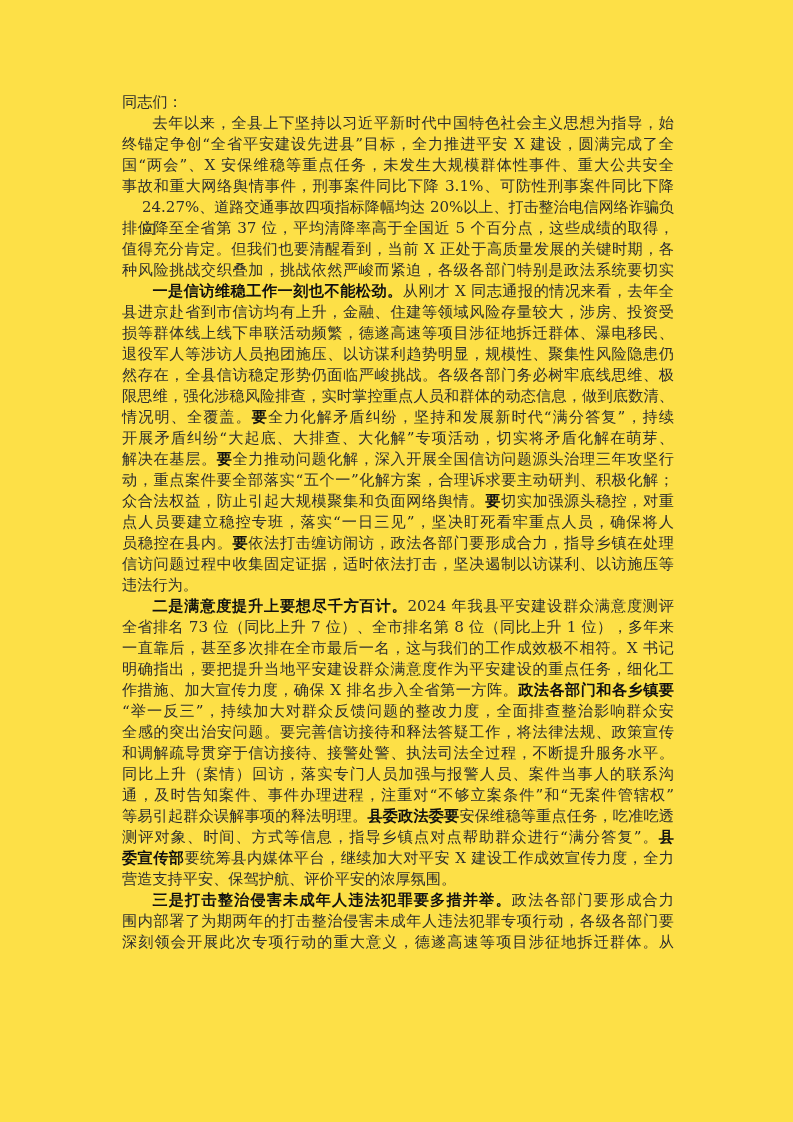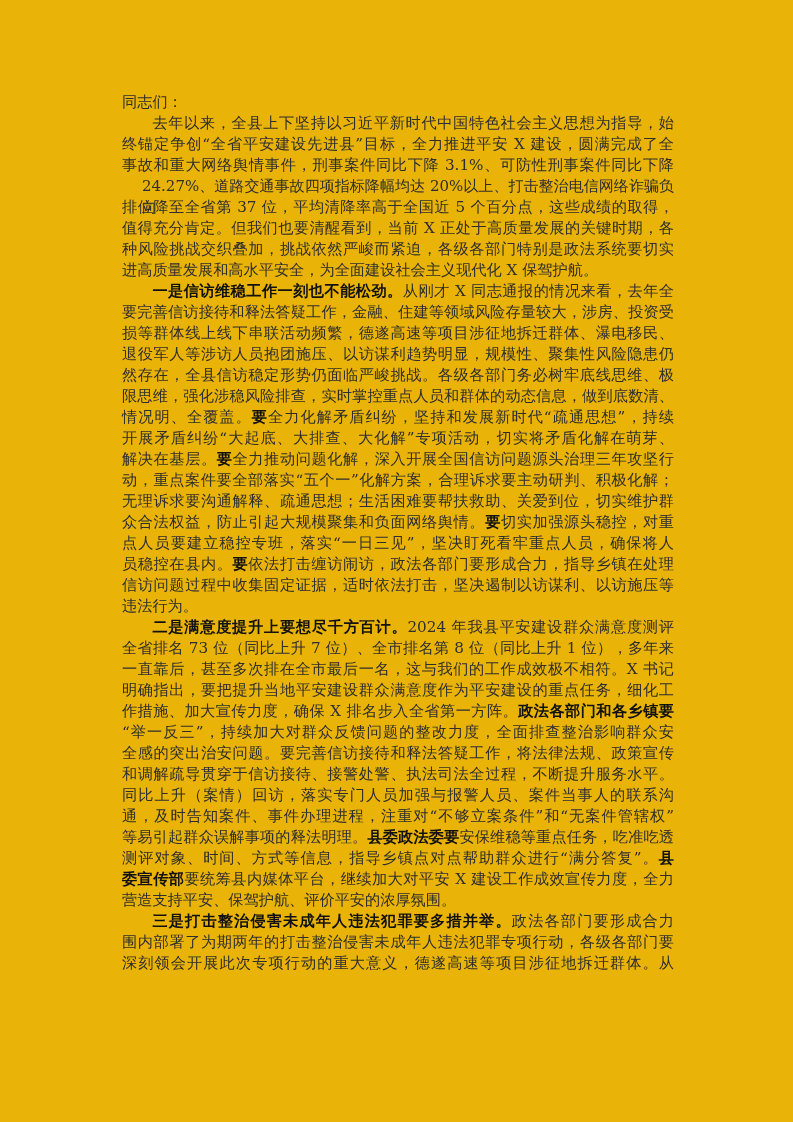"同志们：" .page { background: #eab308 -> #fde047 }
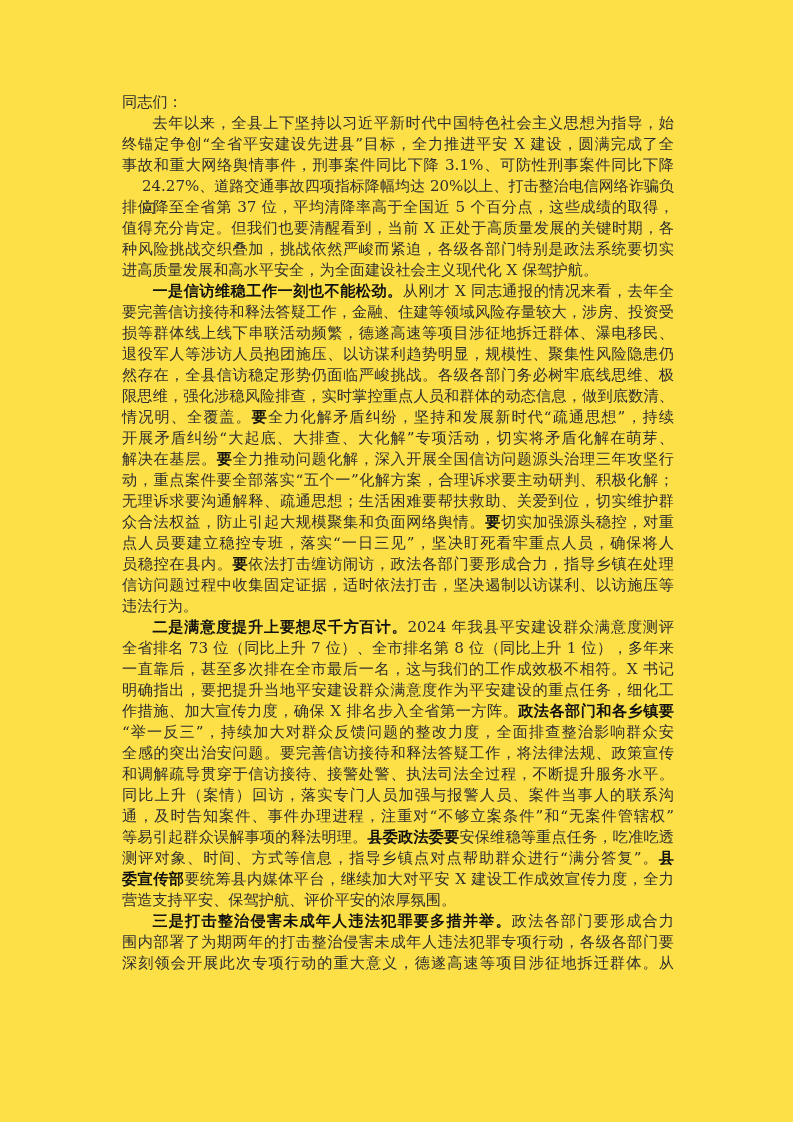"国“两会”、X 安保维稳等重点任务，未发生大规模群体性事件、重大公共安全" div.line { html: none -> <div><span>国“两会”、X 安保维稳等重点任务，未发生大规模群体性事件、重大公共安全</span></div> }
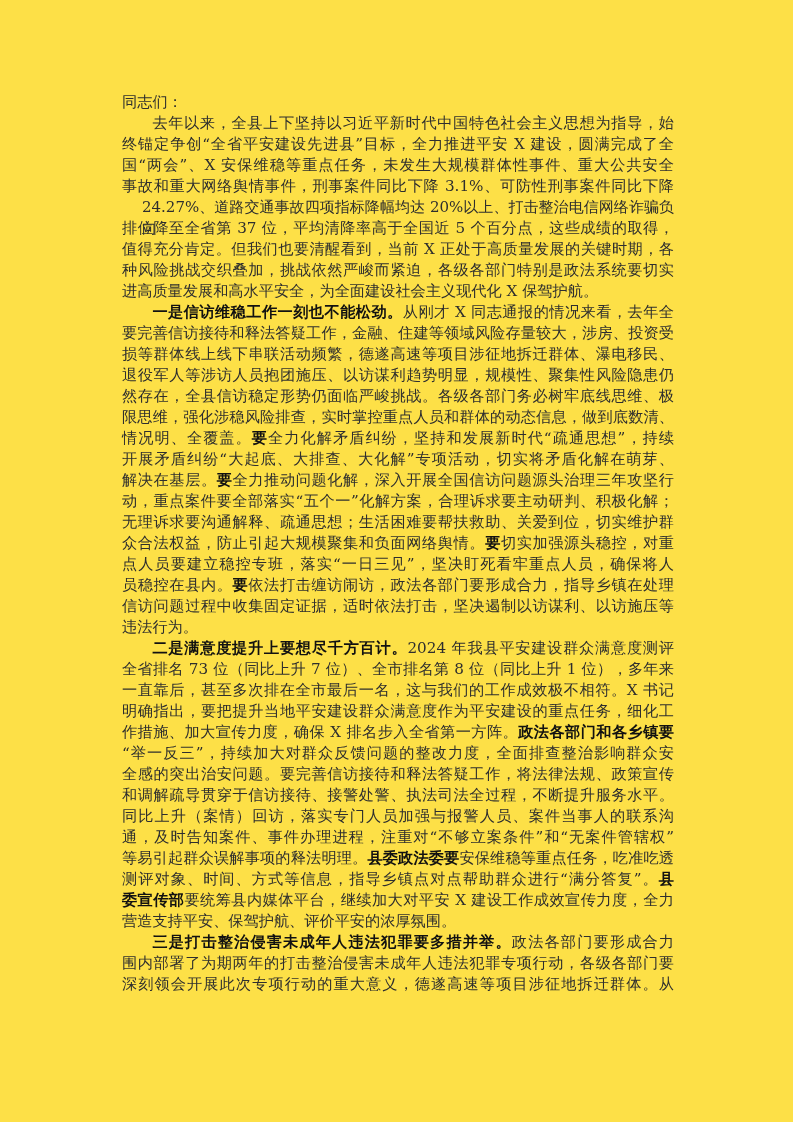"进高质量发展和高水平安全，为全面建设社会主义现代化 X 保驾护航。" div.line { html: <div><span>进高质量发展和高水平安全，为全面建设社会主义现代化 X 保驾护航。</span></div> -> none }
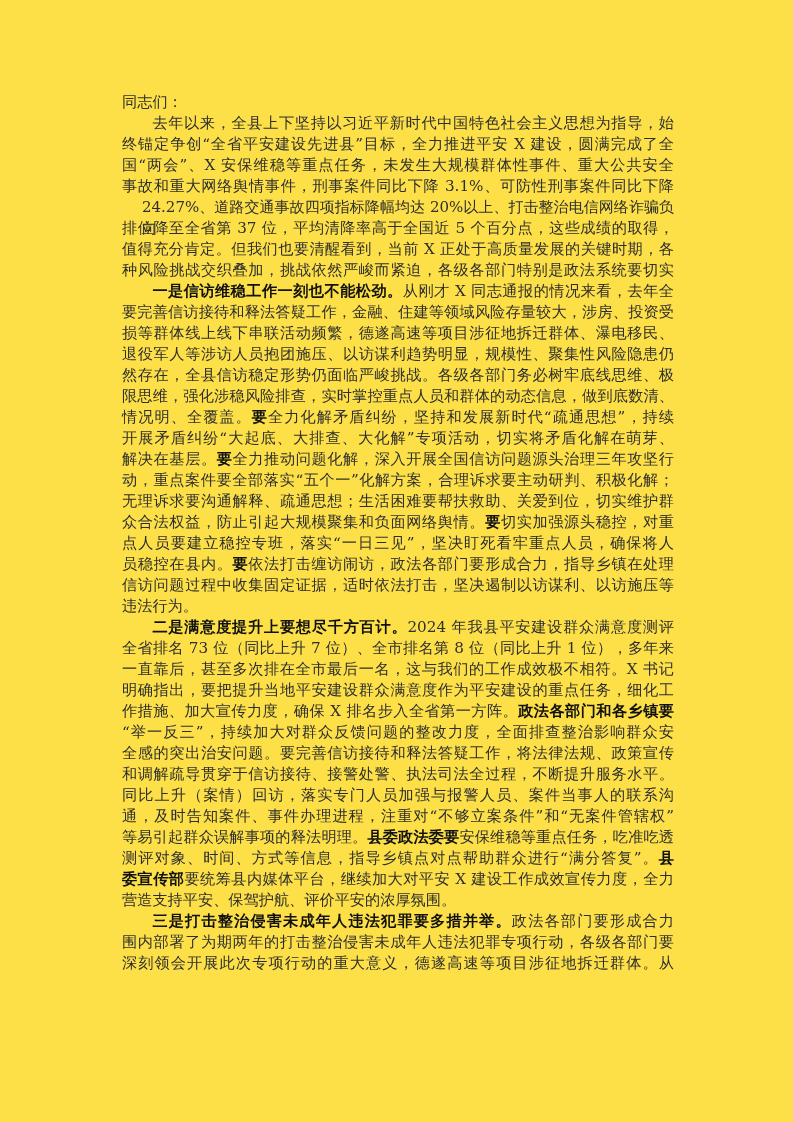"要完善信访接待和释法答疑工作，金融、住建等领域风险存量较大，涉房、投资受" span.seg { text: 要完善信访接待和释法答疑工作 -> 县进京赴省到市信访均有上升 }
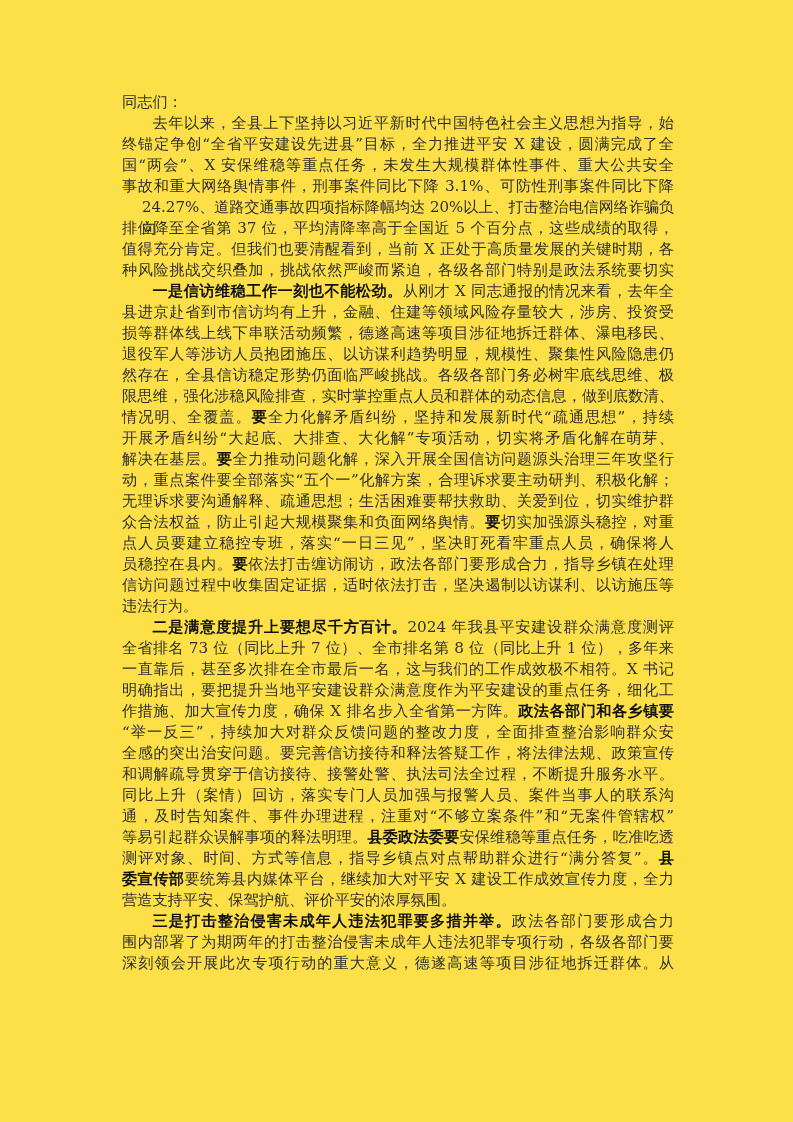"全力化解矛盾纠纷，坚持和发展新时代“疏通思想”，持续" span.seg { text: 疏通思想 -> 满分答复 }
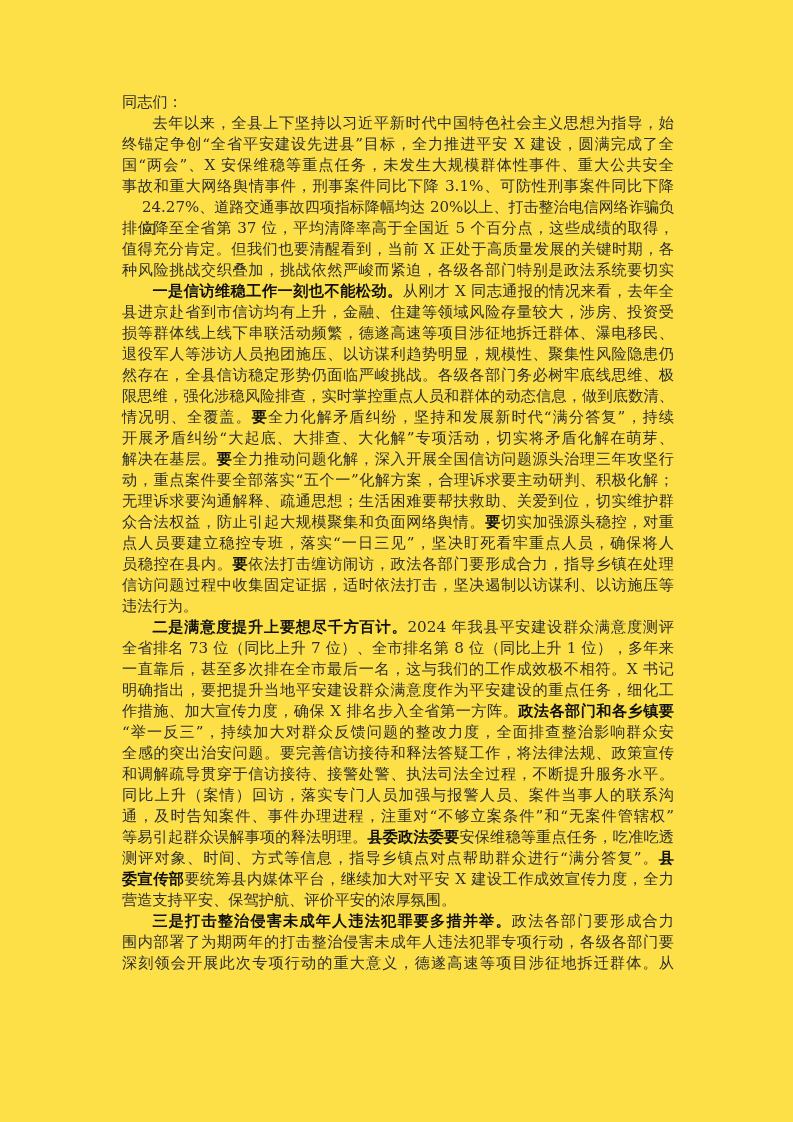"无理诉求要沟通解释、疏通思想；生活困难要帮扶救助、关爱到位，切实维护群" div.line { html: <div><span>无理诉求要沟通解释、疏通思想；生活困难要帮扶救助、关爱到位，切实维护群</span></div> -> none }
